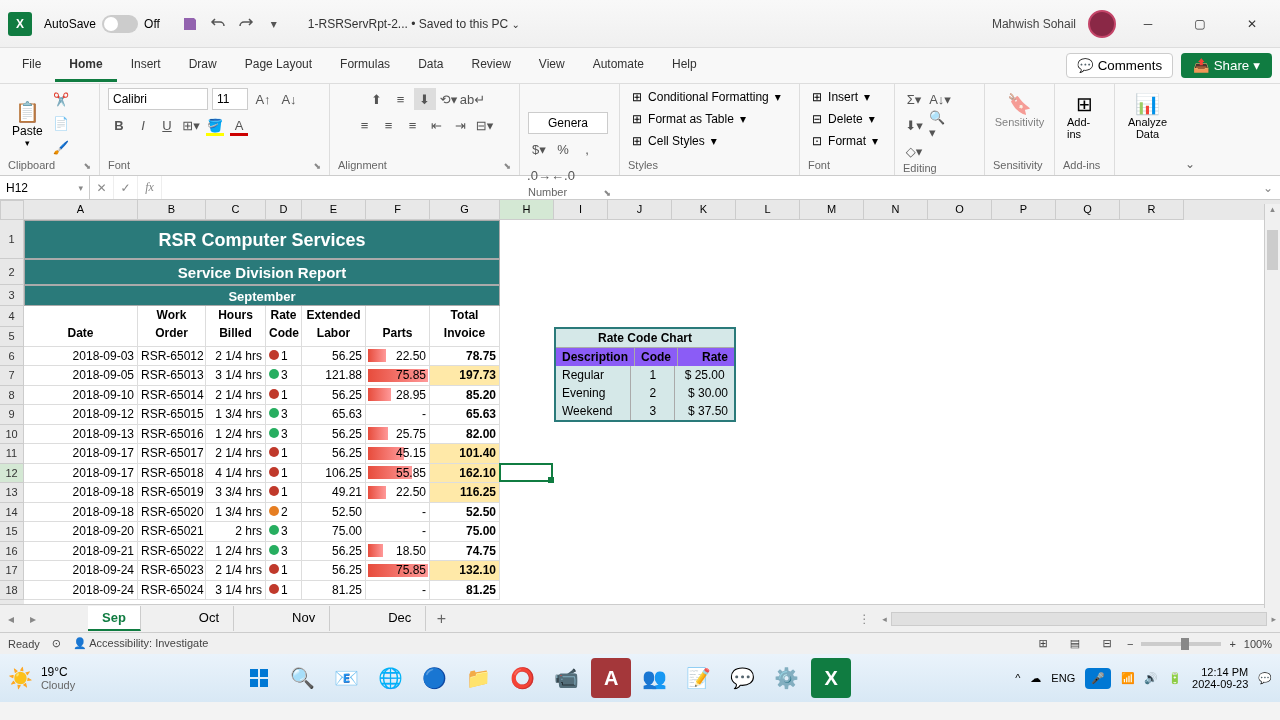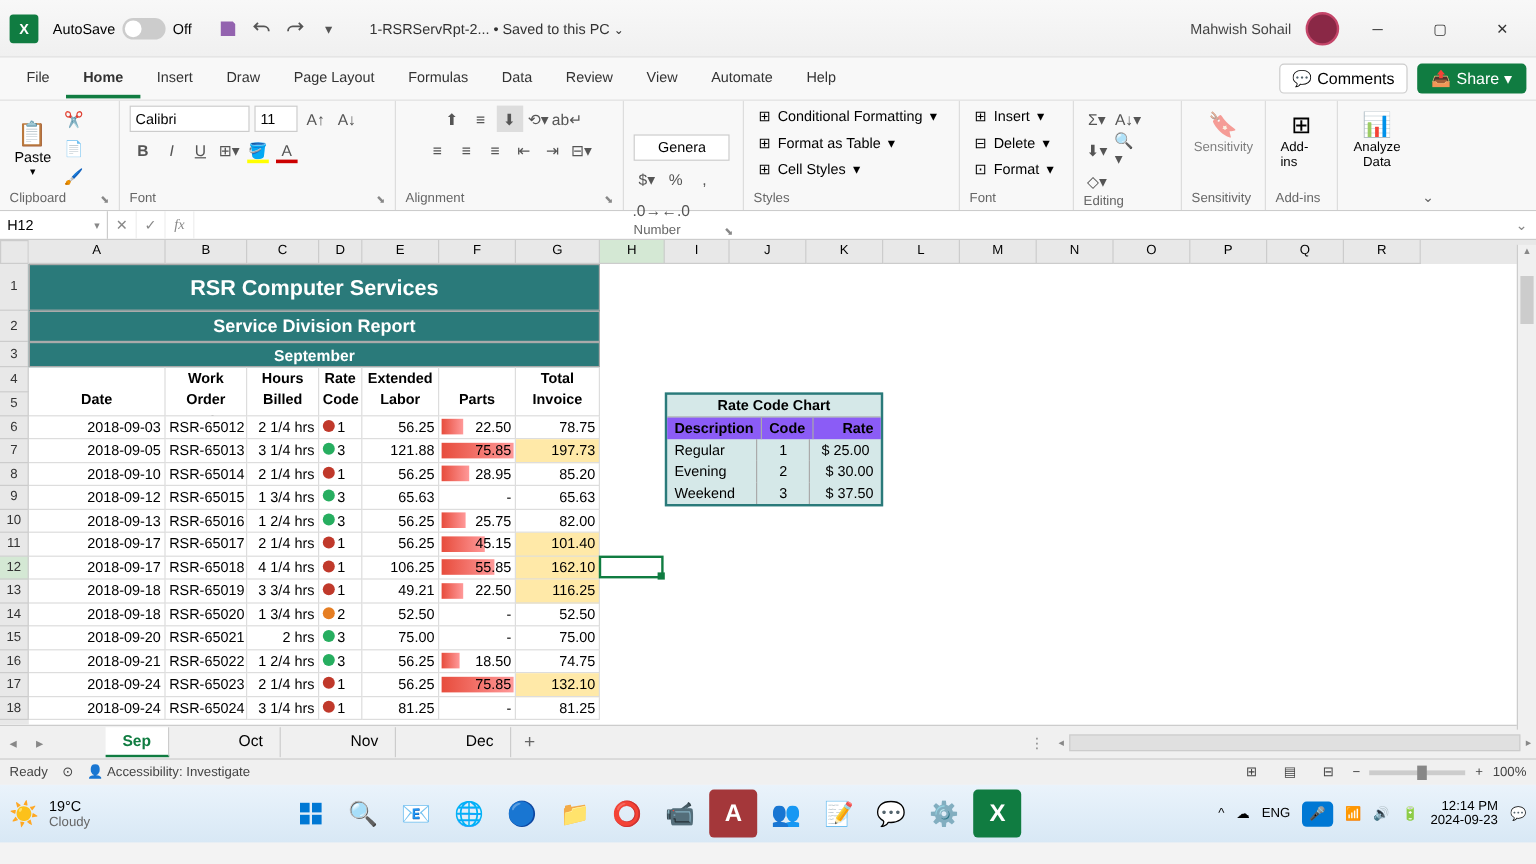"78.75" .bold { font-weight: normal -> bold }
